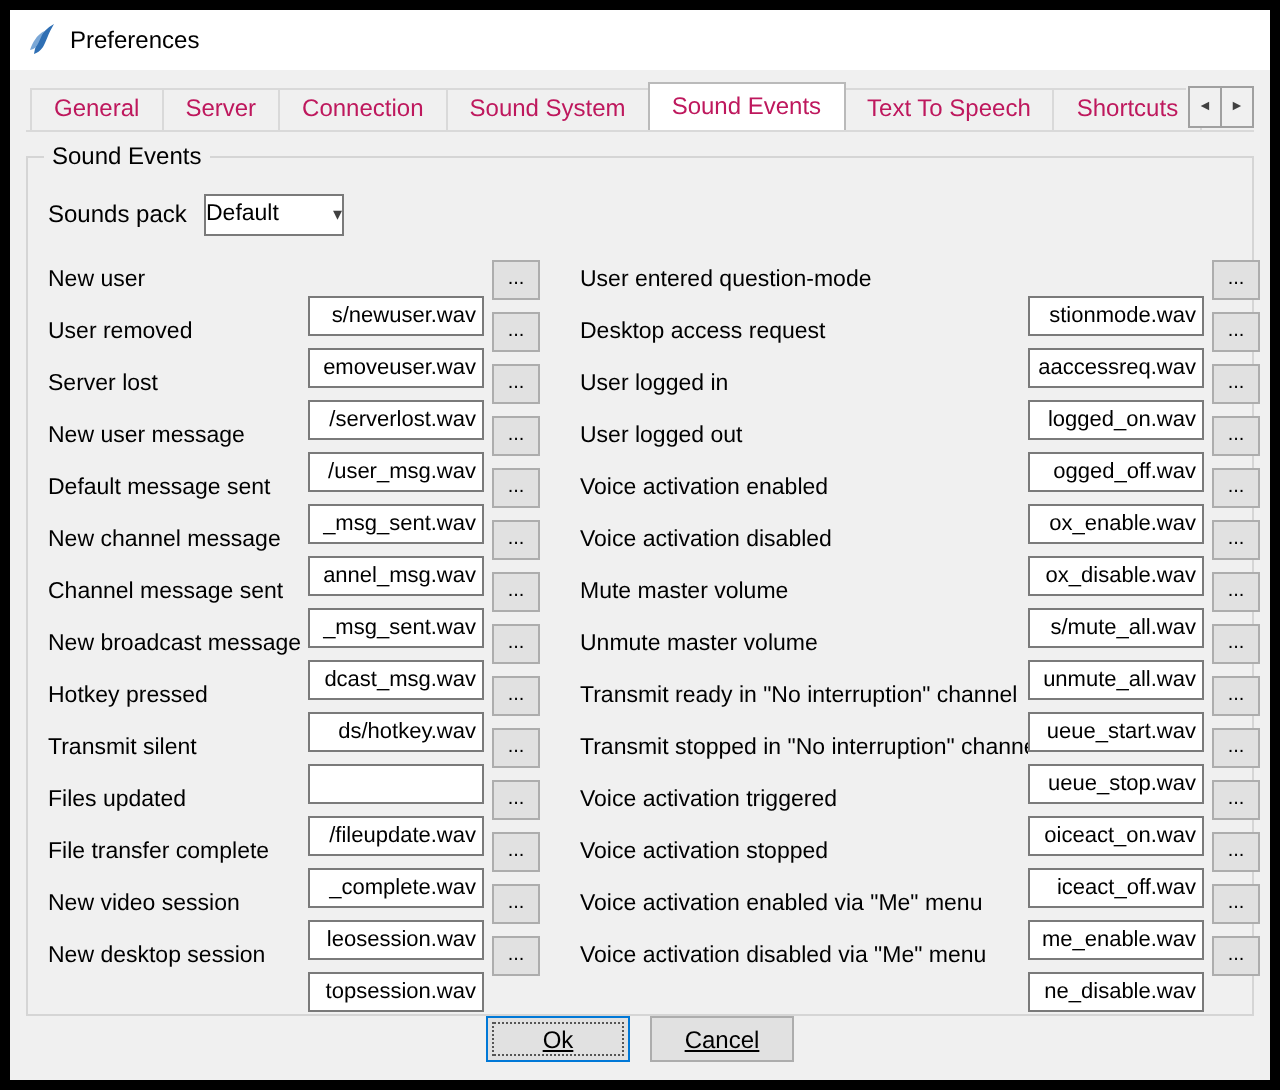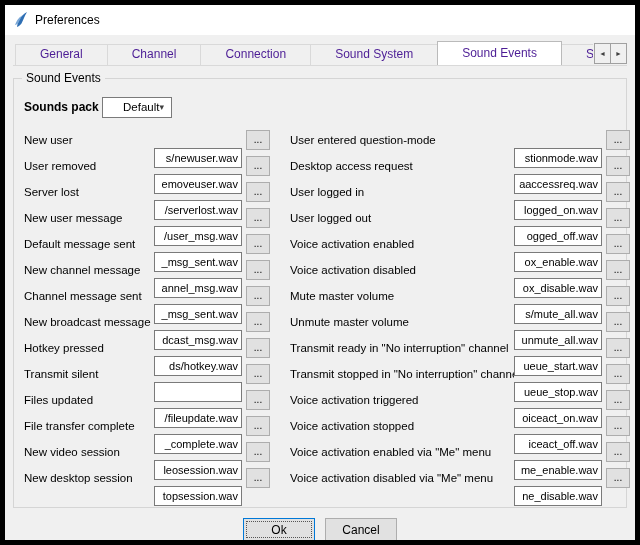"General" .tab { color: #4c1d95 -> #be185d; padding: 0 24px -> 0 11px }
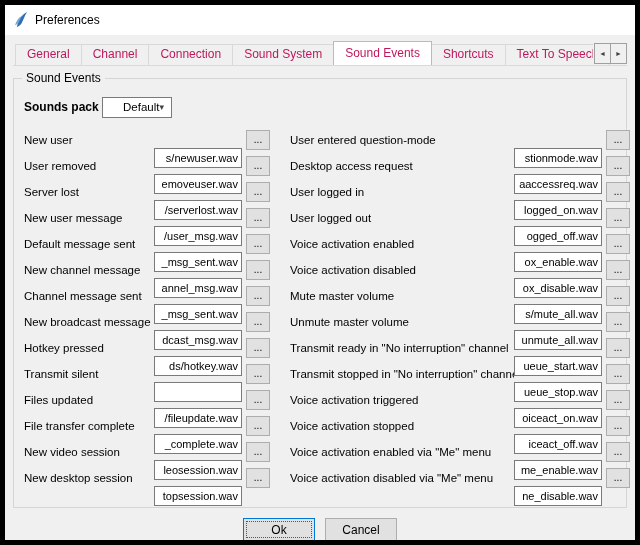"Channel" div.tab { text: Channel -> Server }
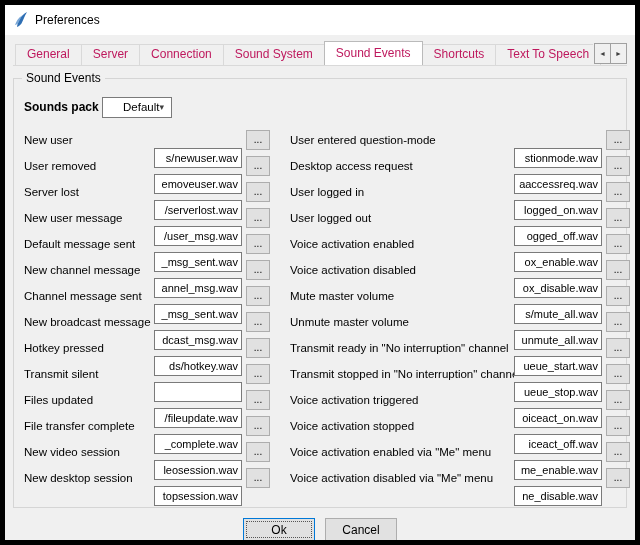"Shortcuts" div.tab { order: before "Text To Speech" -> after "Text To Speech" }
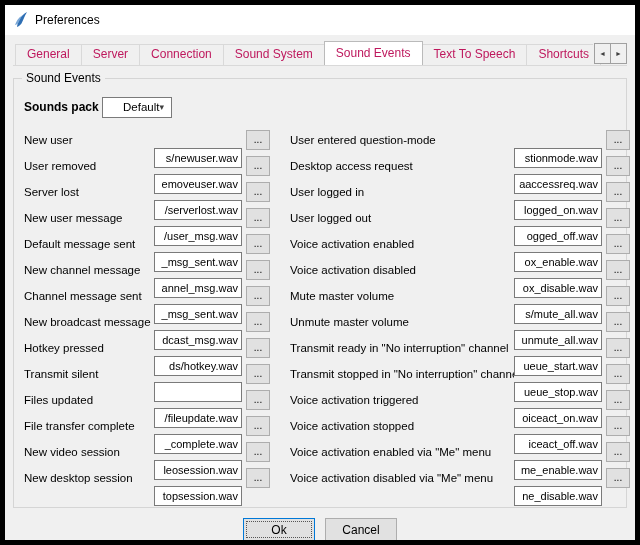"Sounds pack" .pack-label { font-weight: bold -> none }
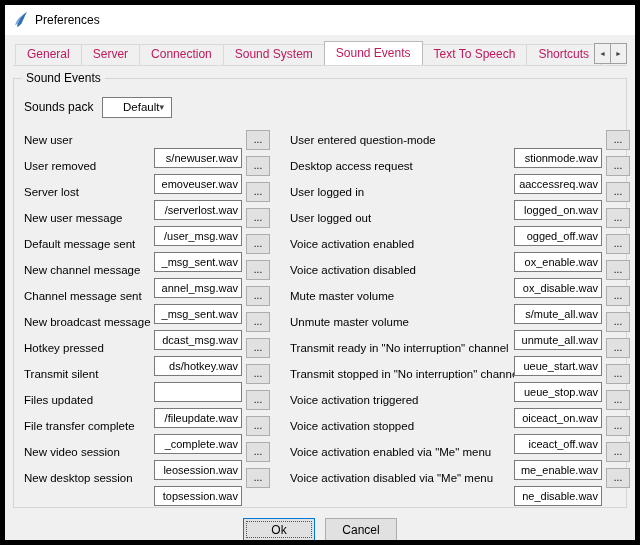"Default" .combo { padding: 0 20px -> 0 0 }
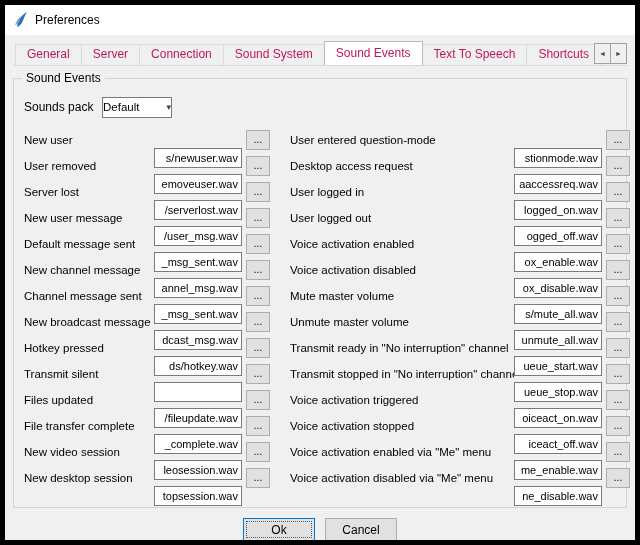"Ok" .footer { margin-top: 10px -> none; text-decoration: none -> underline }
